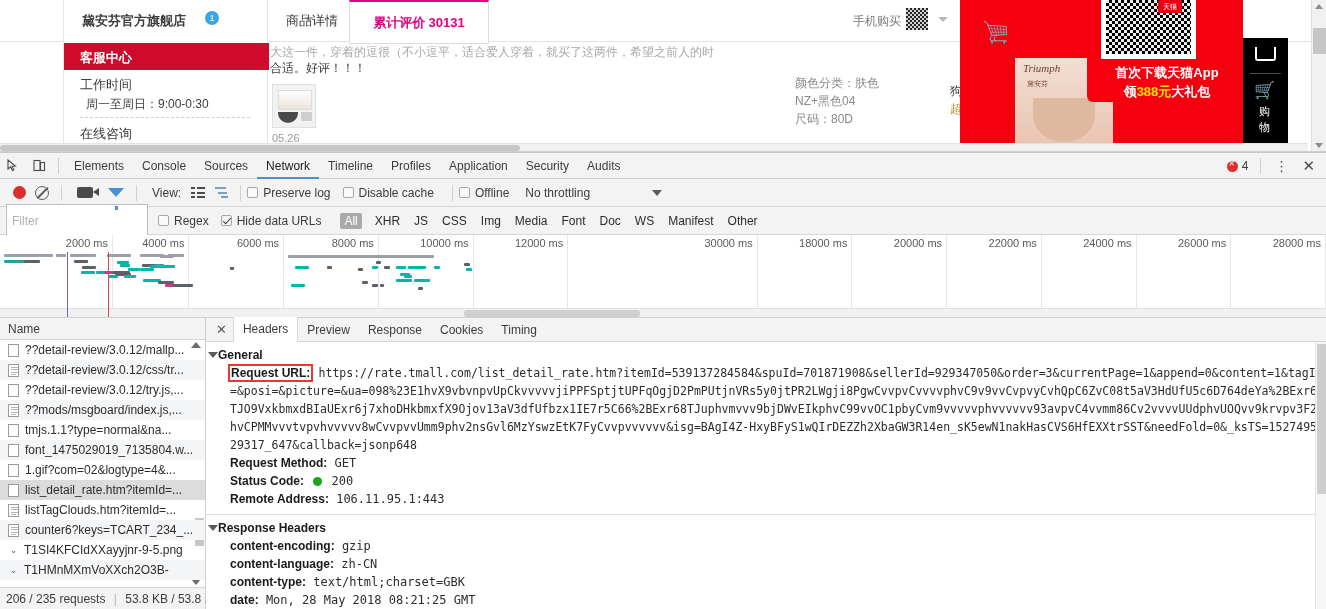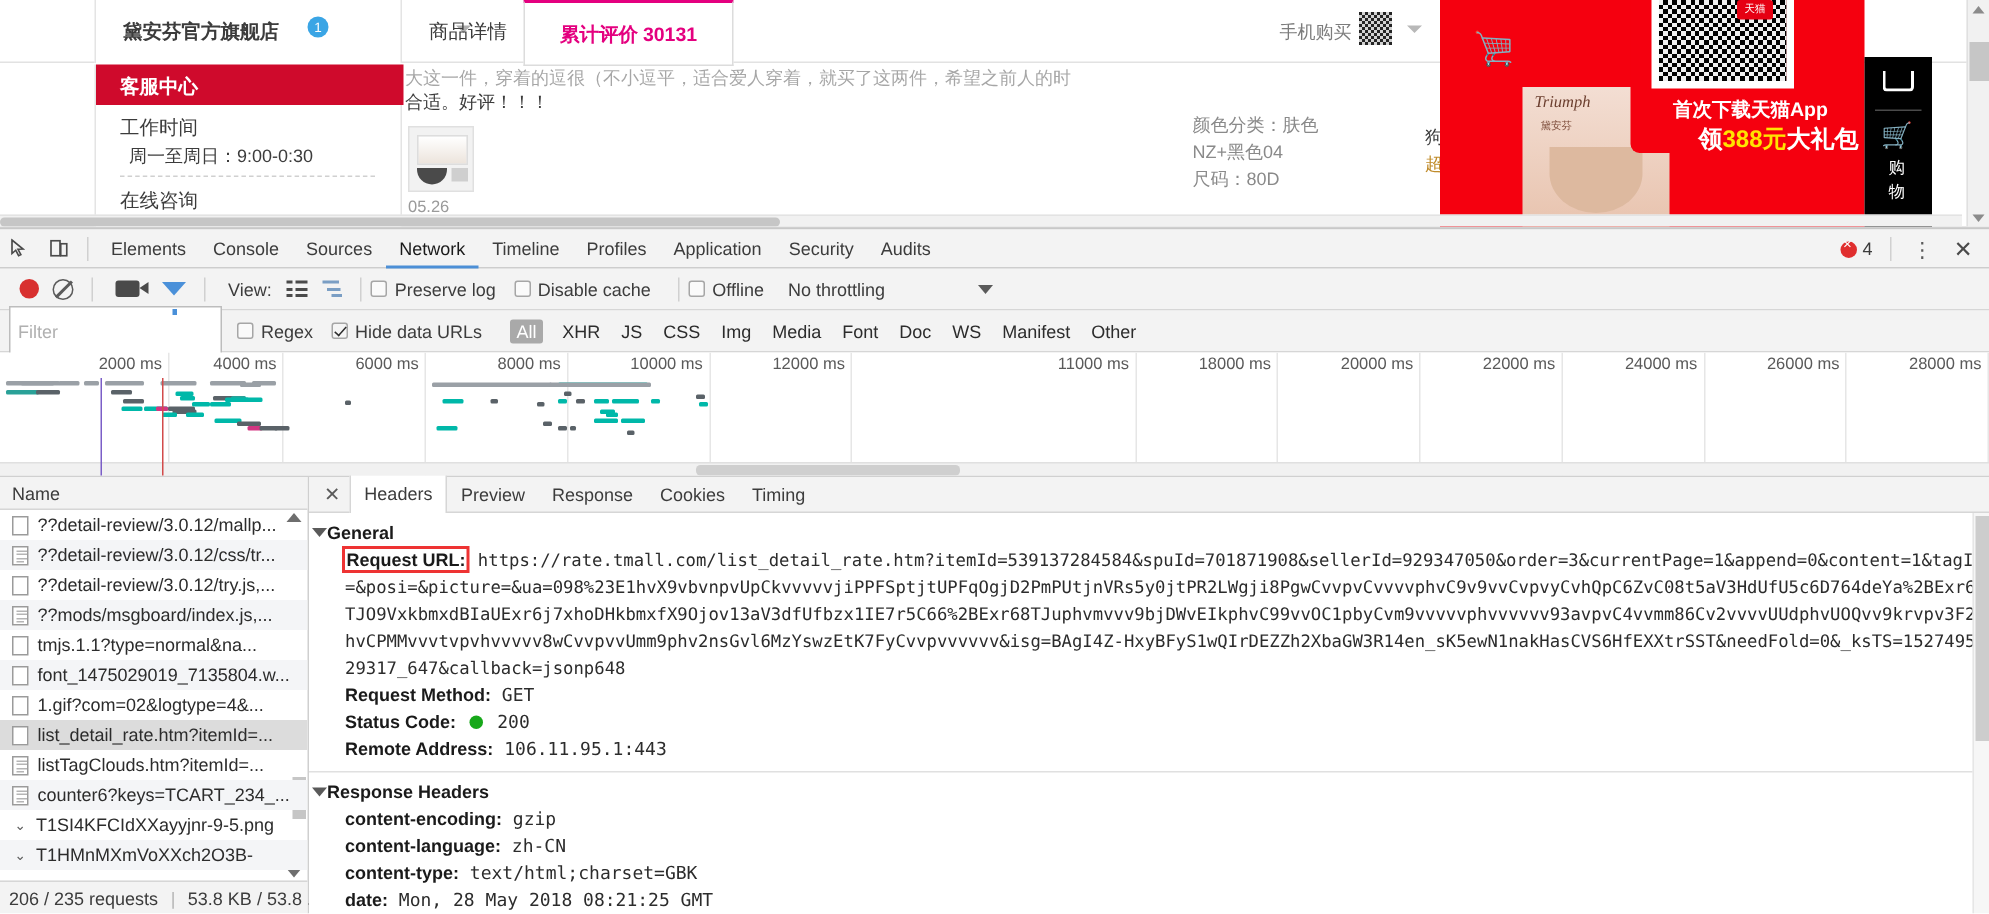"领388元大礼包" .promo-l2 { font-size: 16px -> 13px; text-align: right -> center }
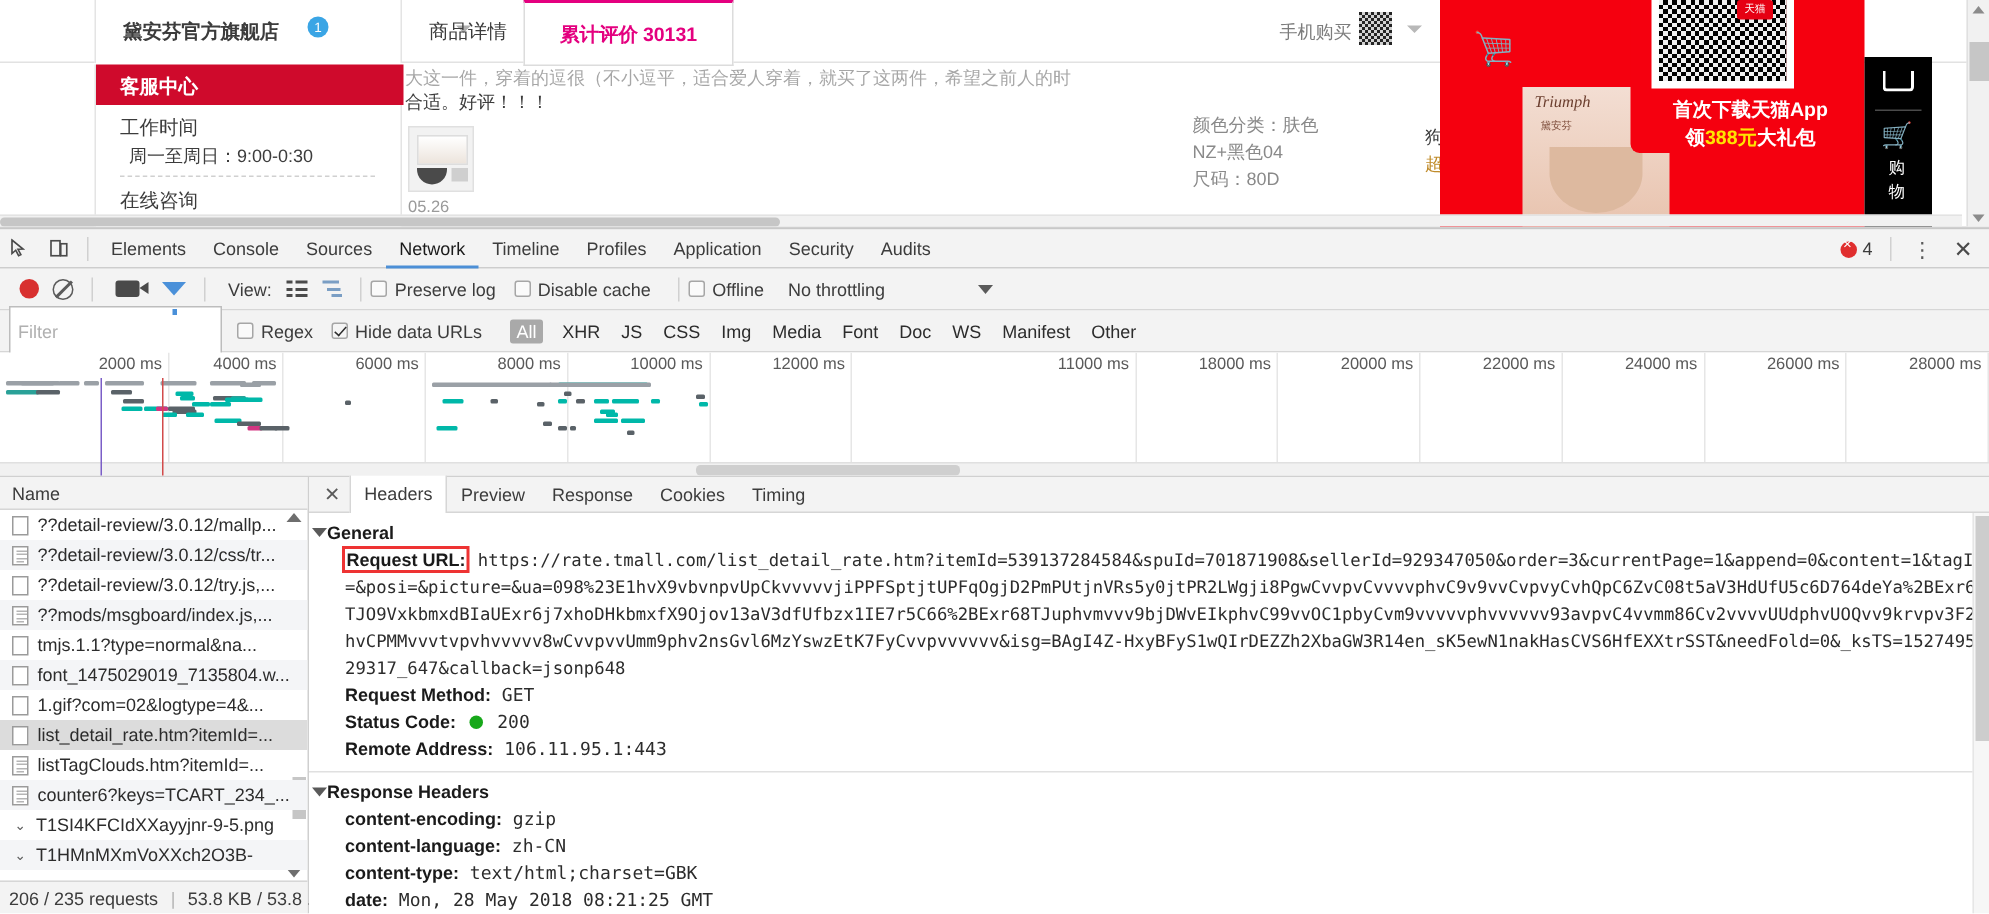"11000 ms" span { text: 11000 -> 30000 }
